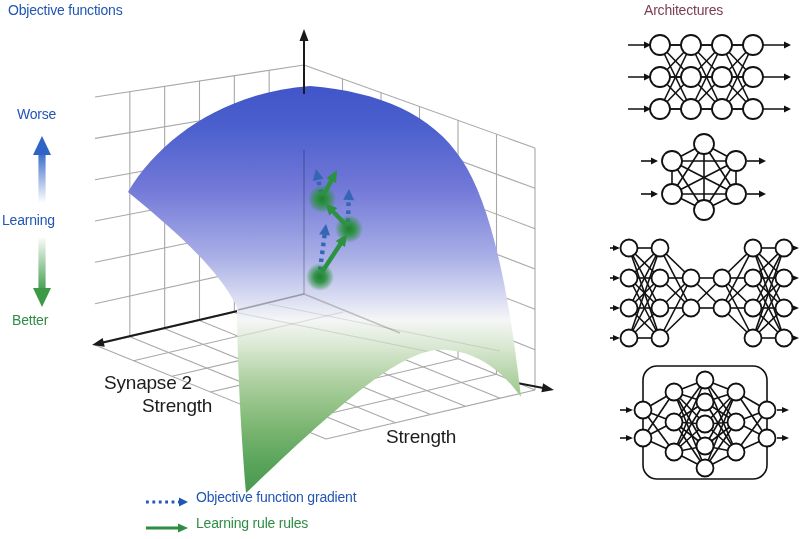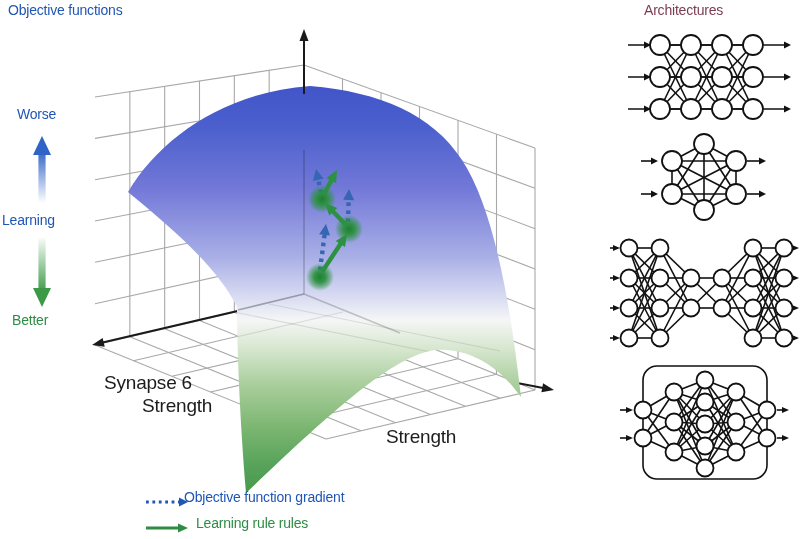"Synapse 6" span.lbl { text: 6 -> 2 }
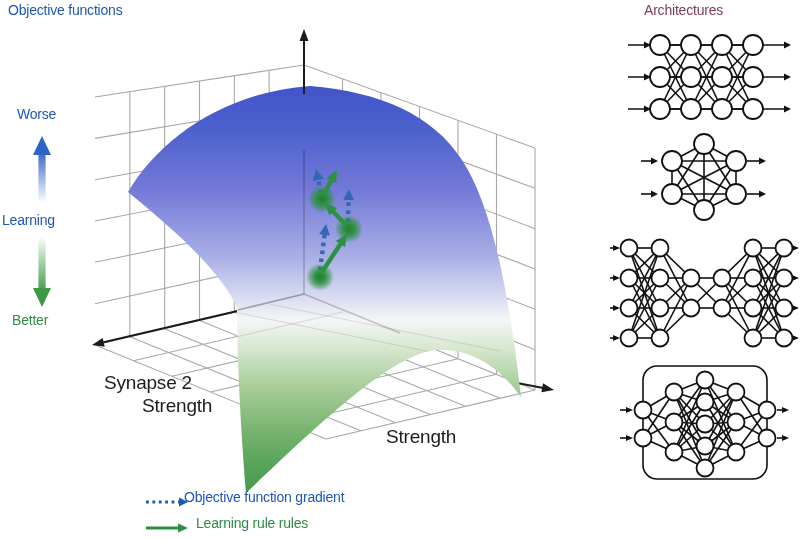"Objective function gradient" span.lbl { left: 184px -> 196px }
